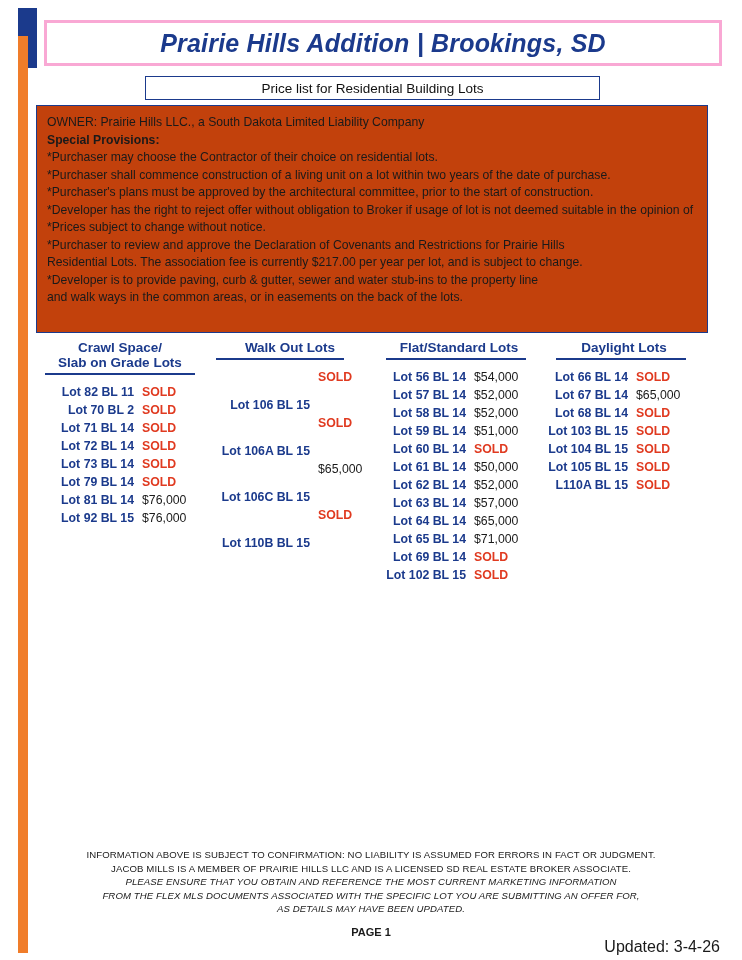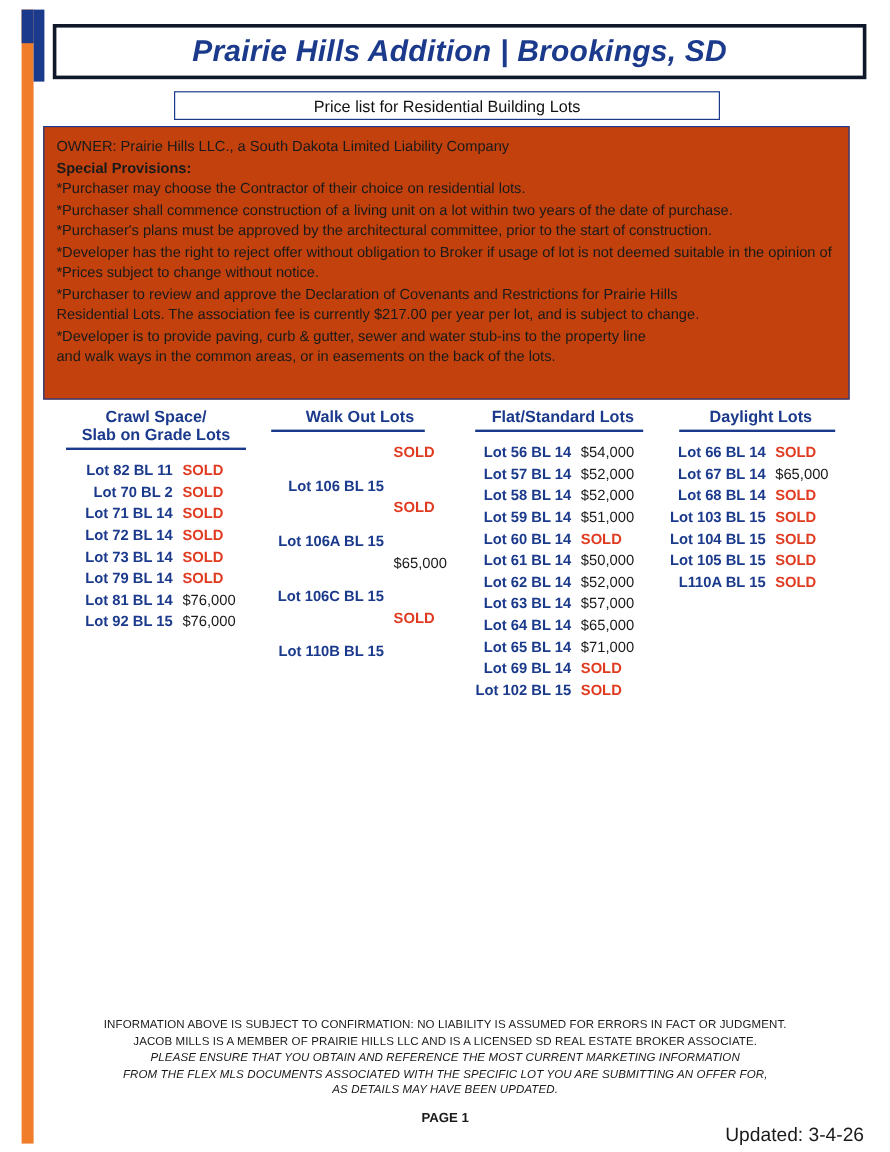"Prairie Hills Addition | Brookings," .title-box { border: 3px solid #0f172a -> 3px solid #f9a8d4 }
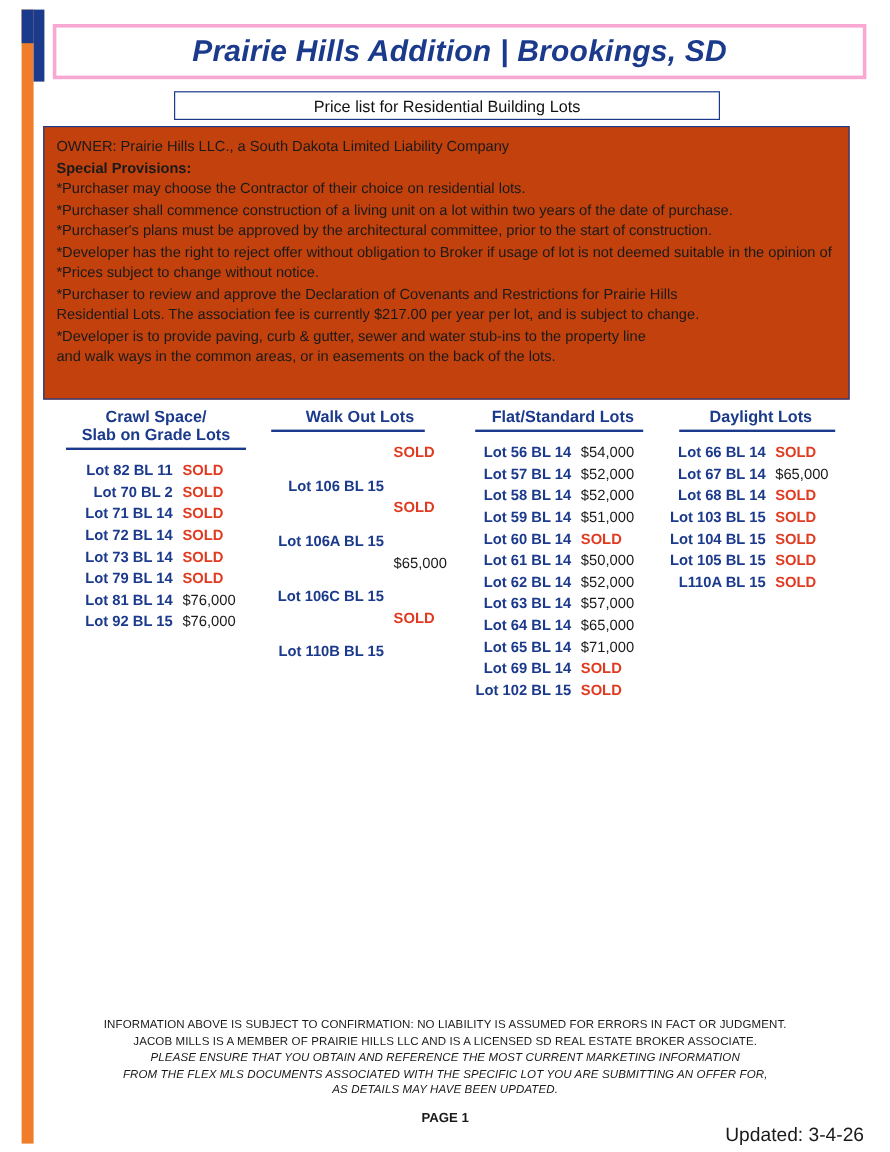"Crawl Space/" .columns { left: 36px -> 26px }
